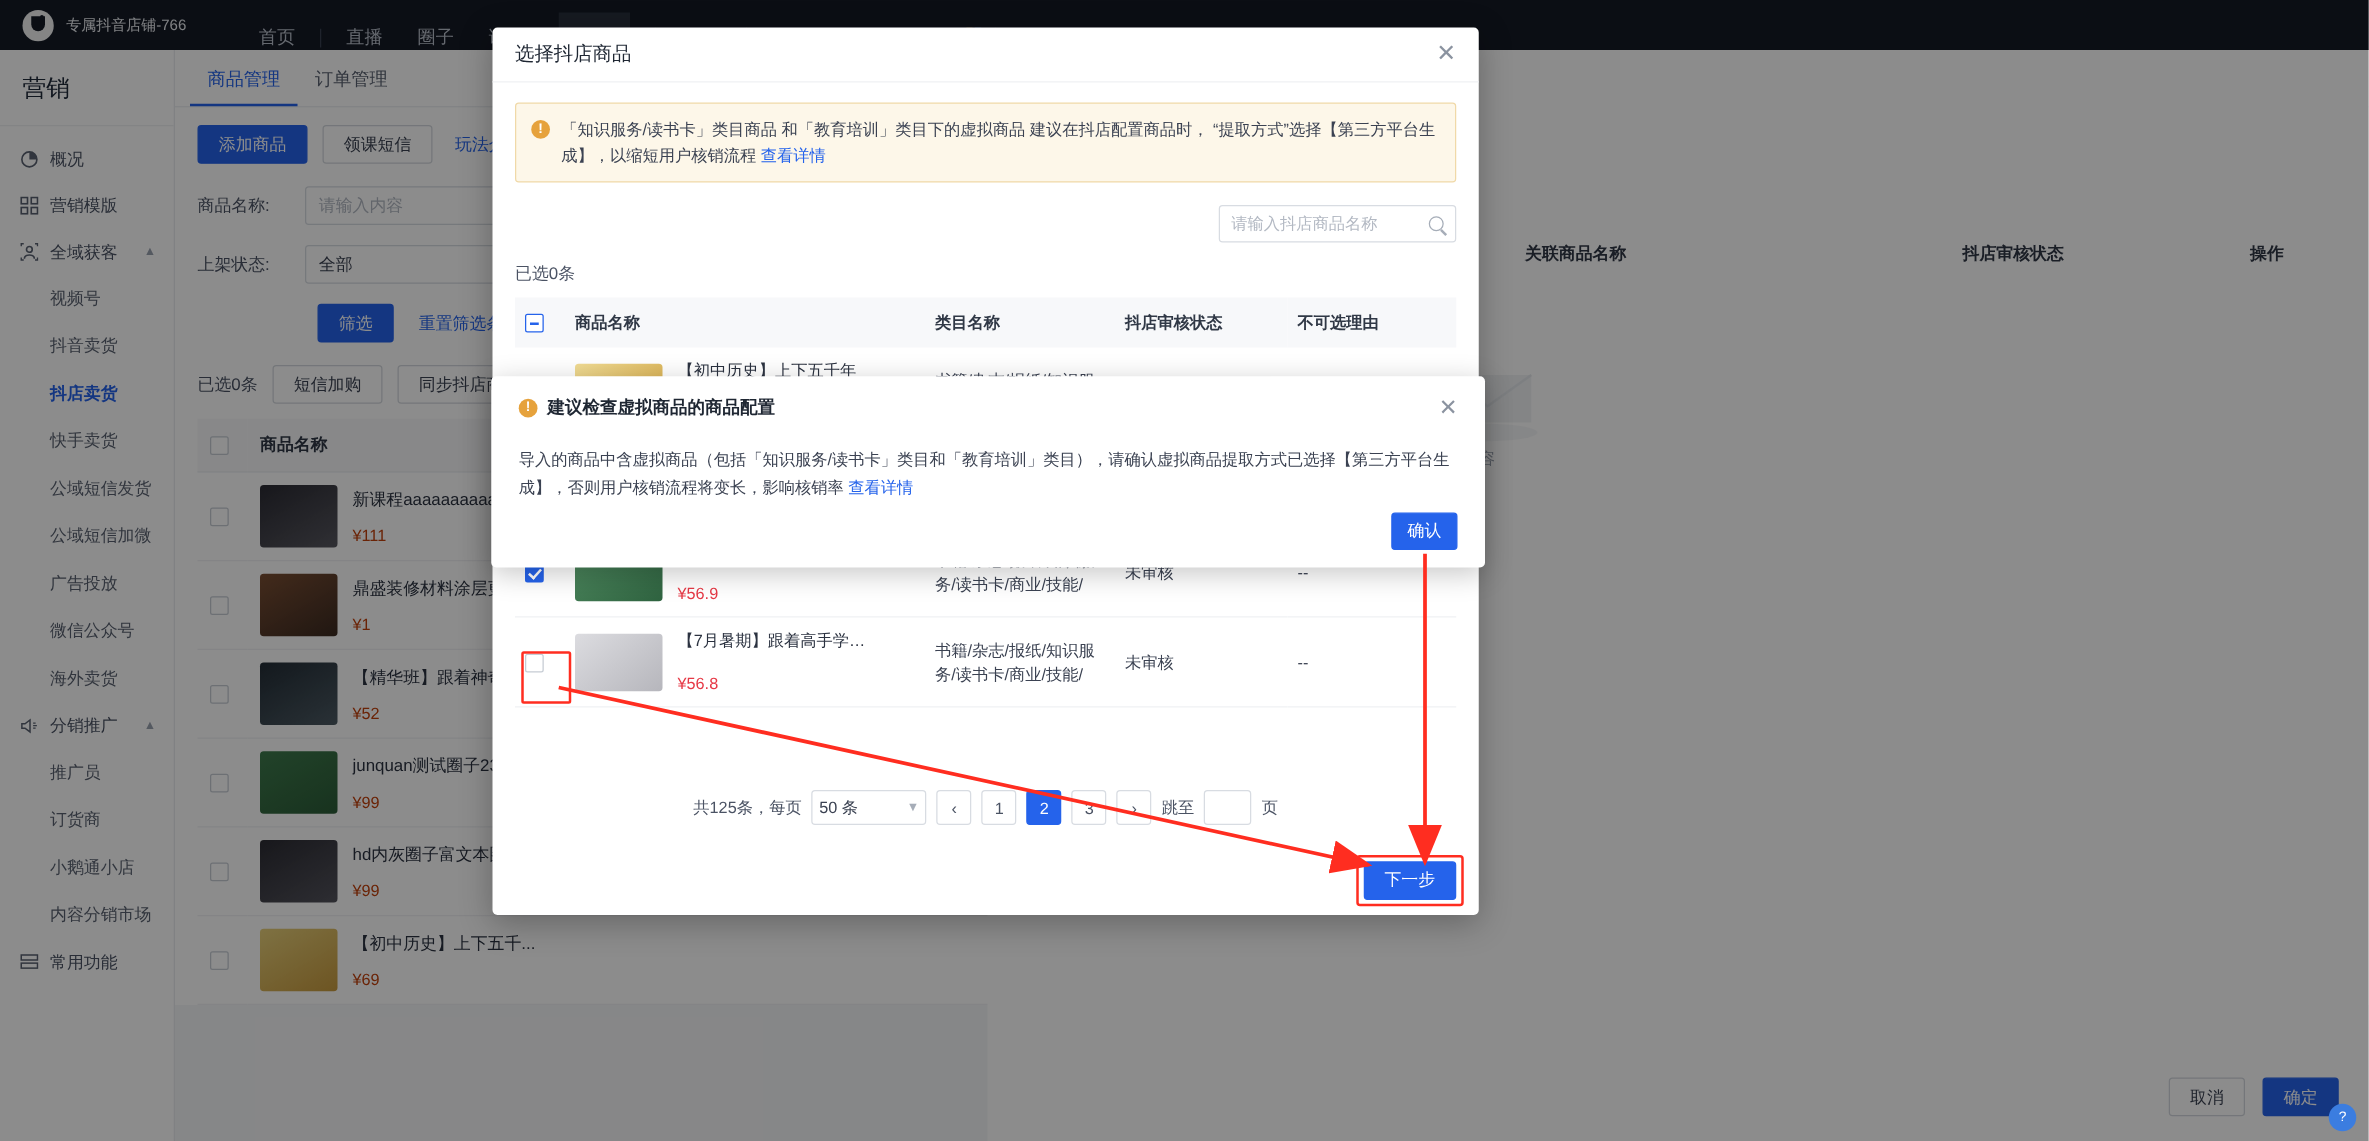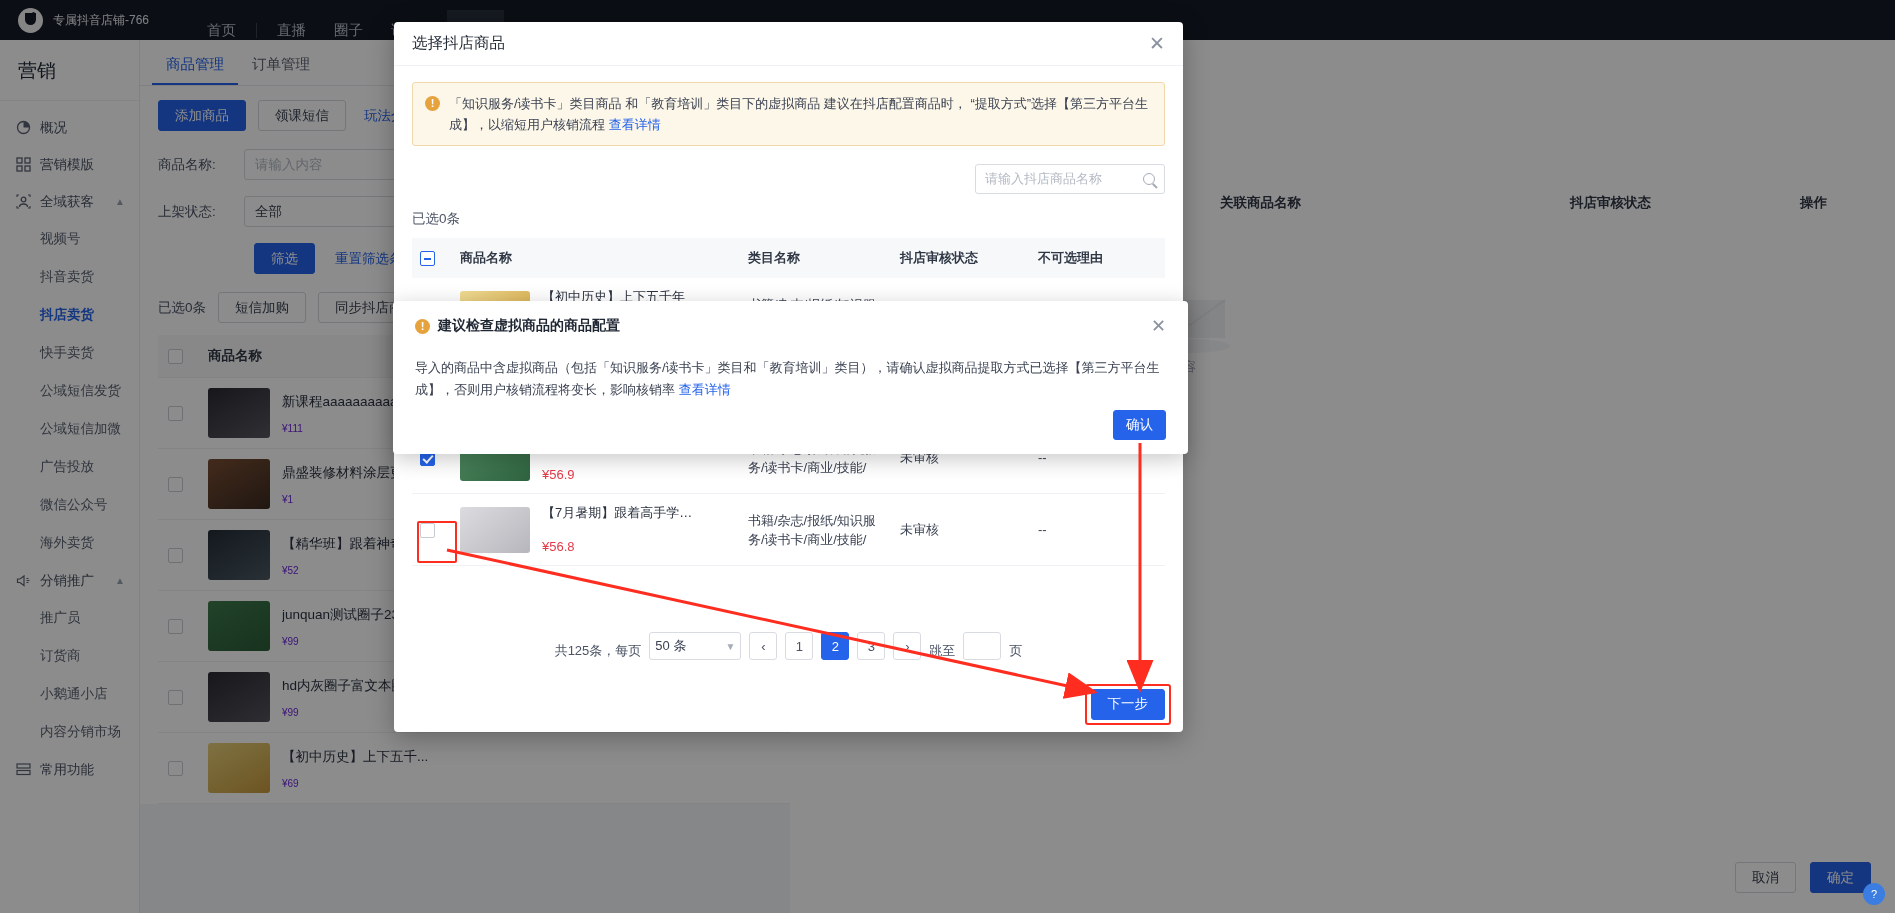"¥111" .price { color: #6d28d9 -> #c2410c; font-size: 10px -> 13px }
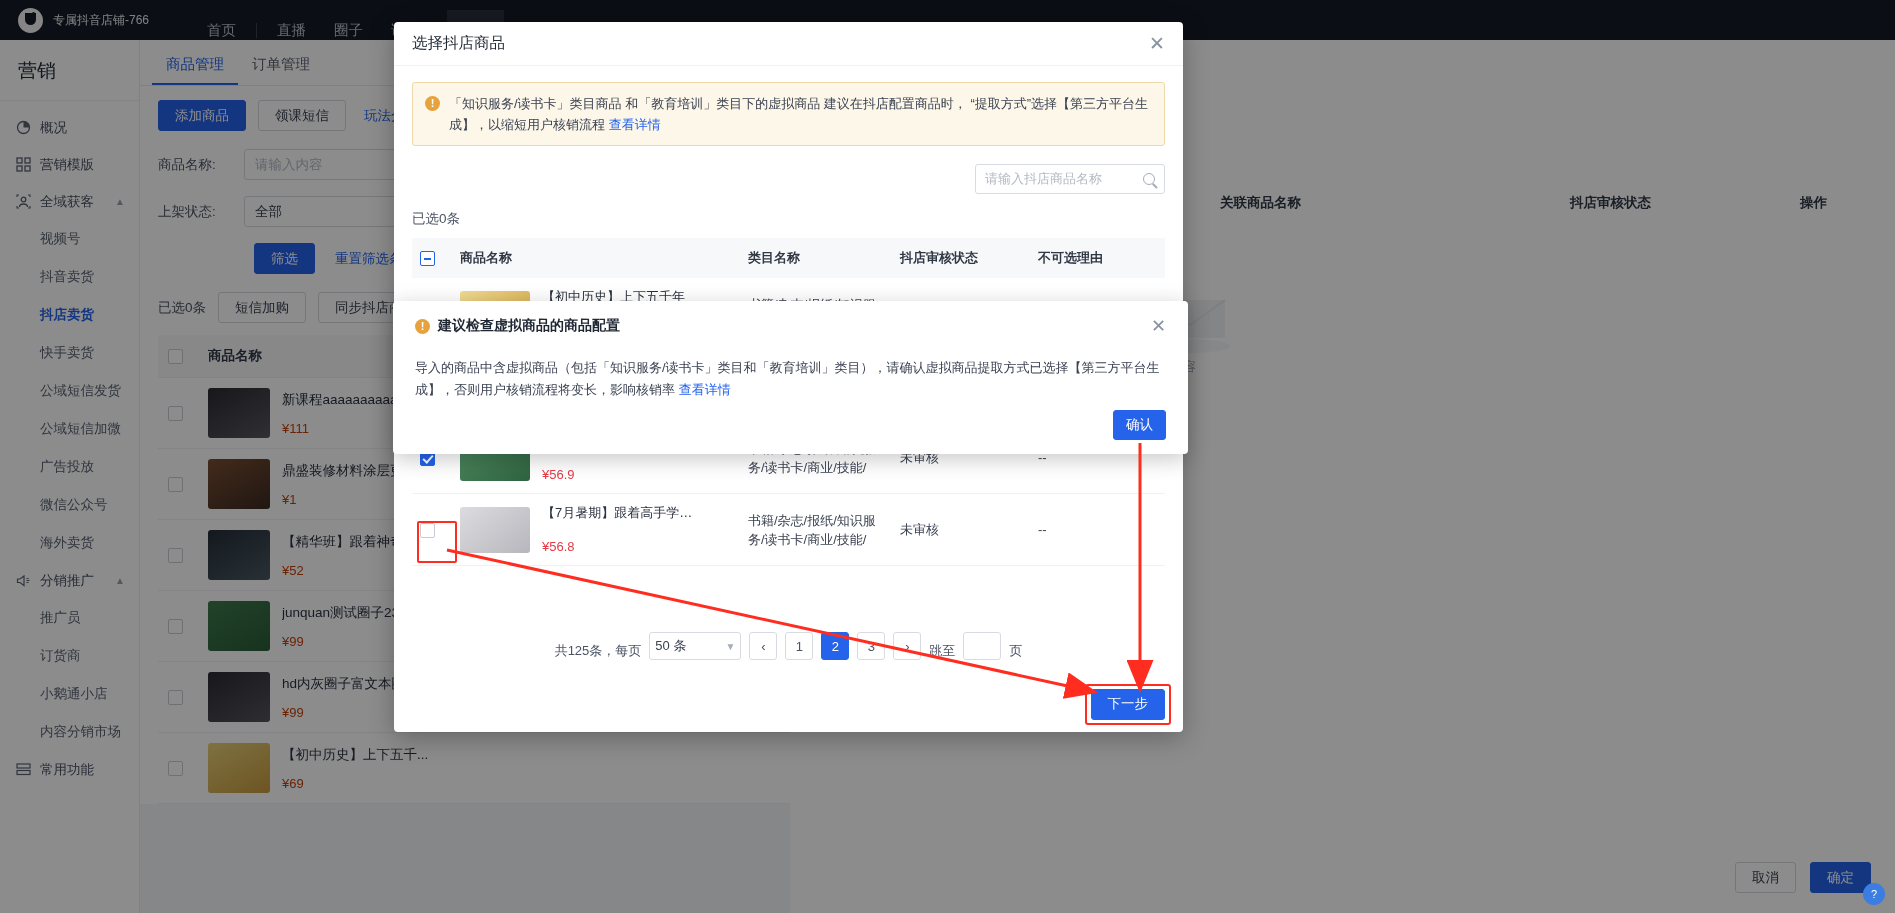"共125条，每页" .pager { align-items: flex-end -> center }
